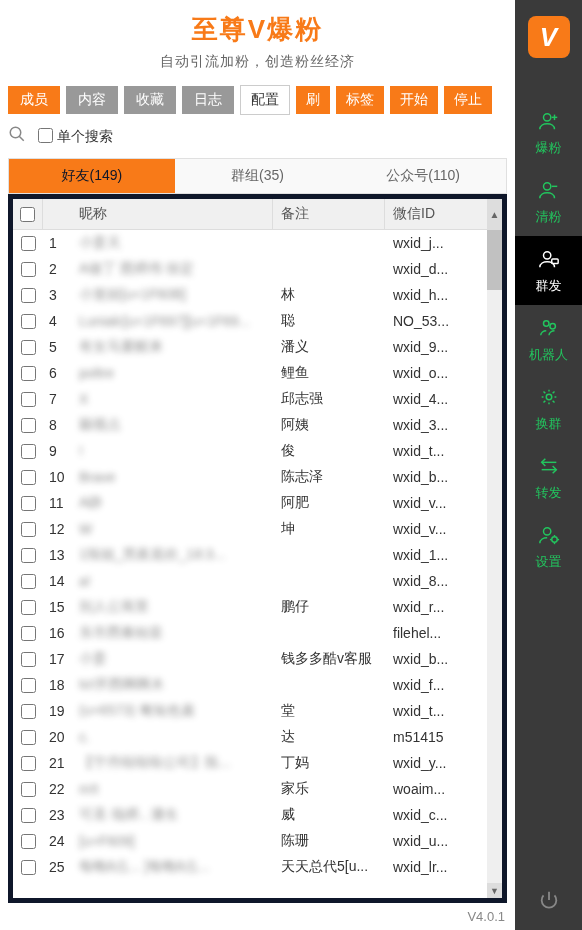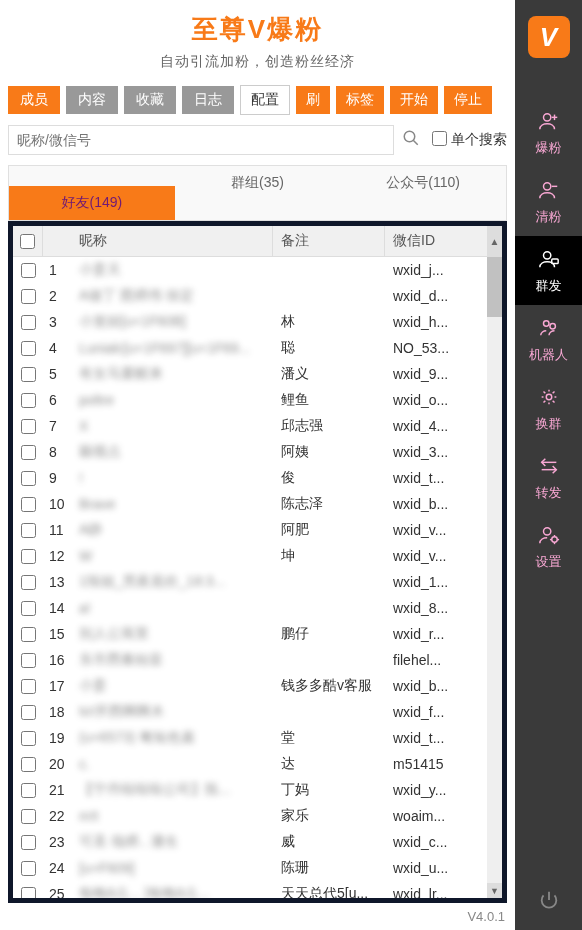"昵称/微信号" input.search-input { html: <input> -> none }
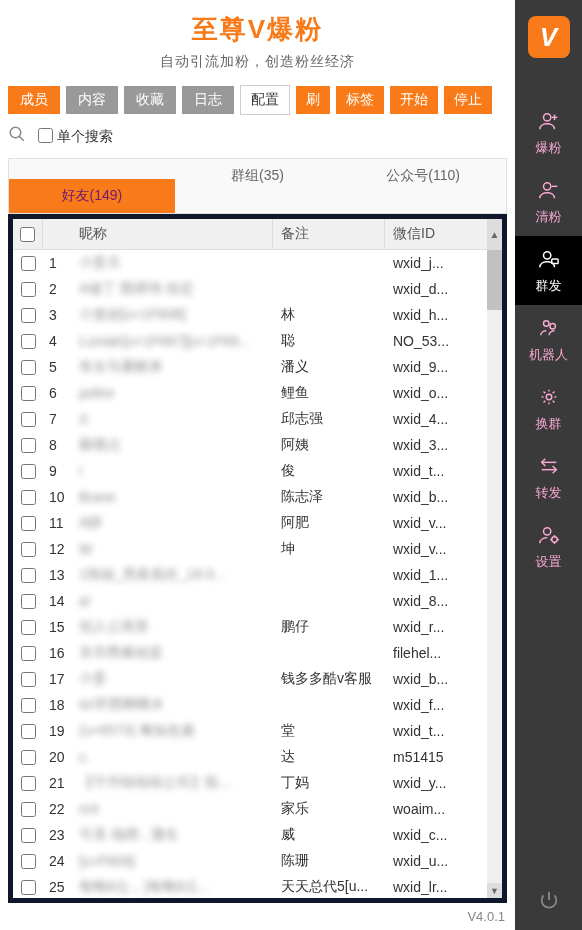"爆粉" .side-item { color: #f9a8d4 -> #22c55e }
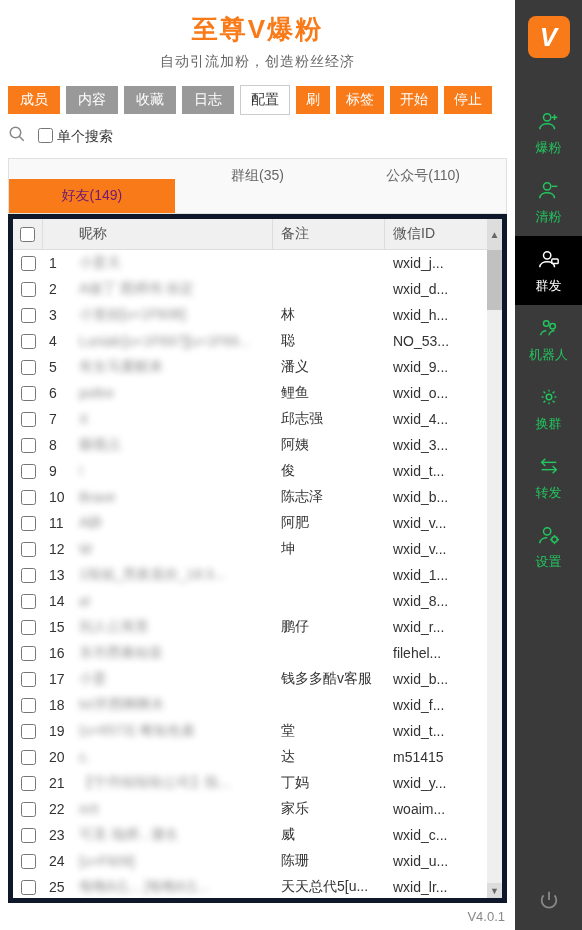"好友(149)" .list-tab.active { color: #701a75 -> #0f172a; margin-top: 20px -> none }
